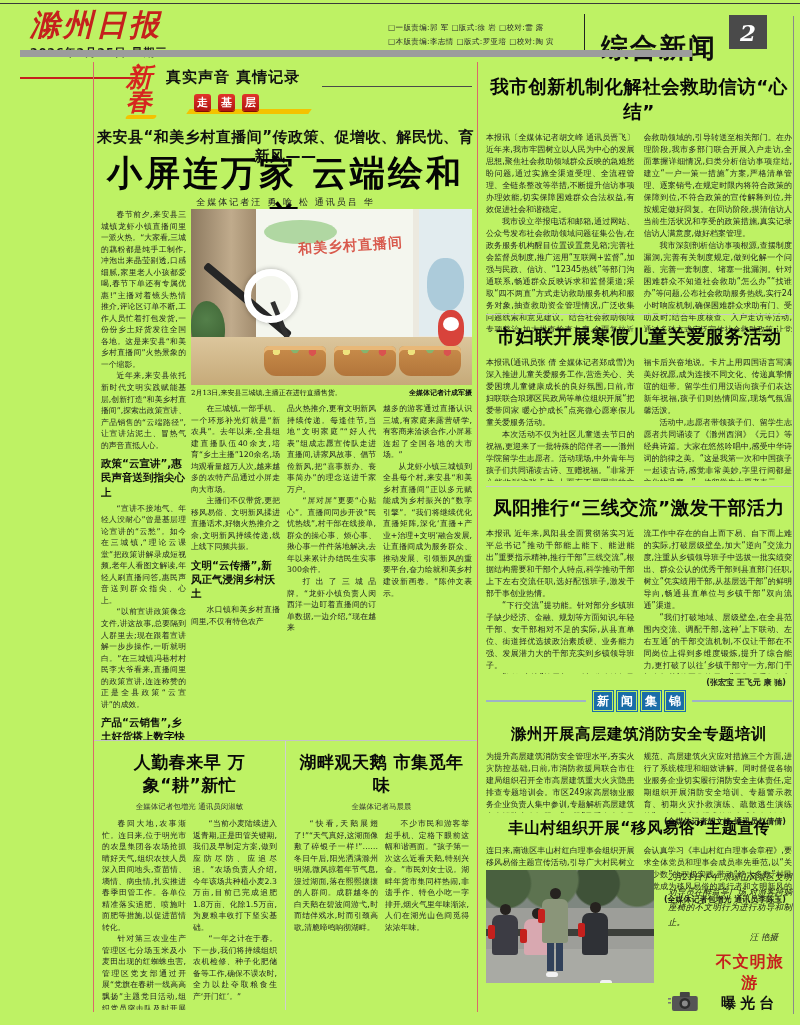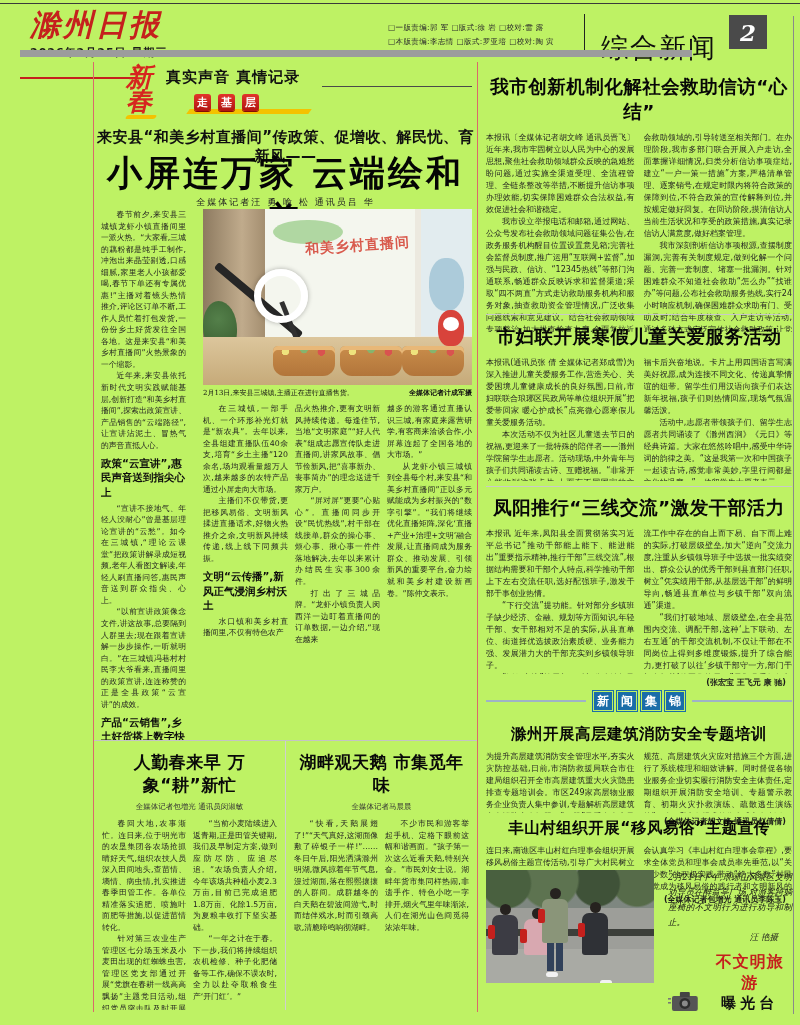"综合新闻" .sec-title { font-weight: 400 -> 700 }
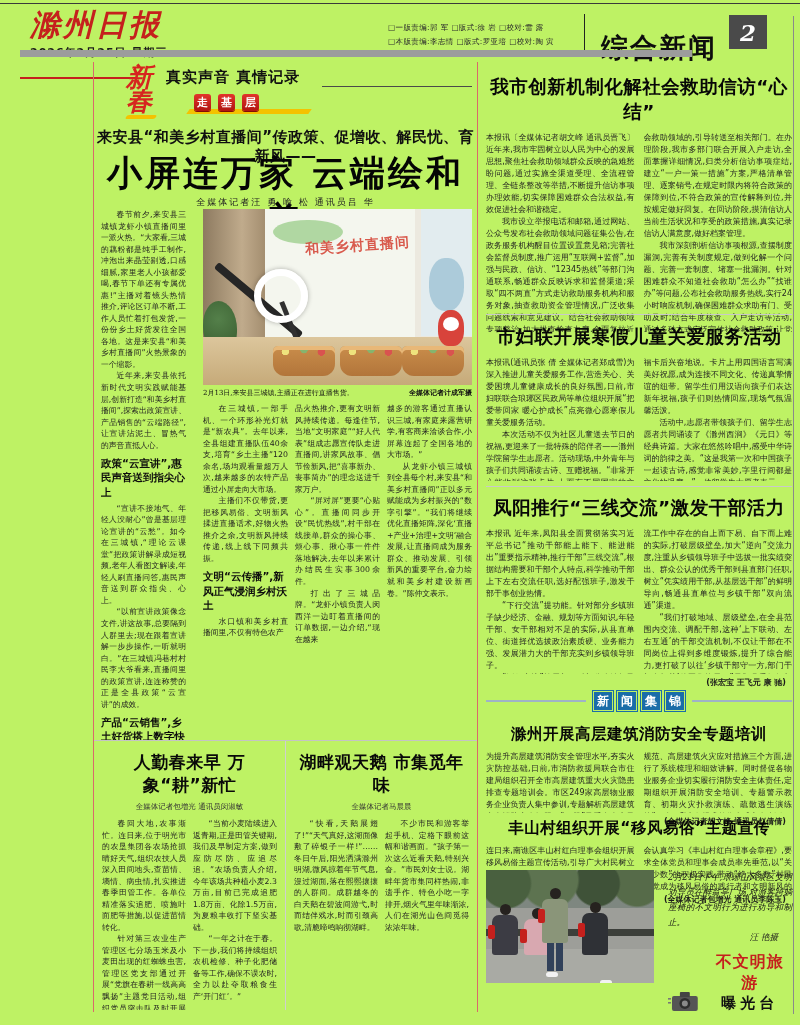"春节前夕,来安县三城镇龙虾小镇直播间里一派火热。“大家看,三城的藕粉都是纯手工制" .fb { gap: 17px -> 5px }
